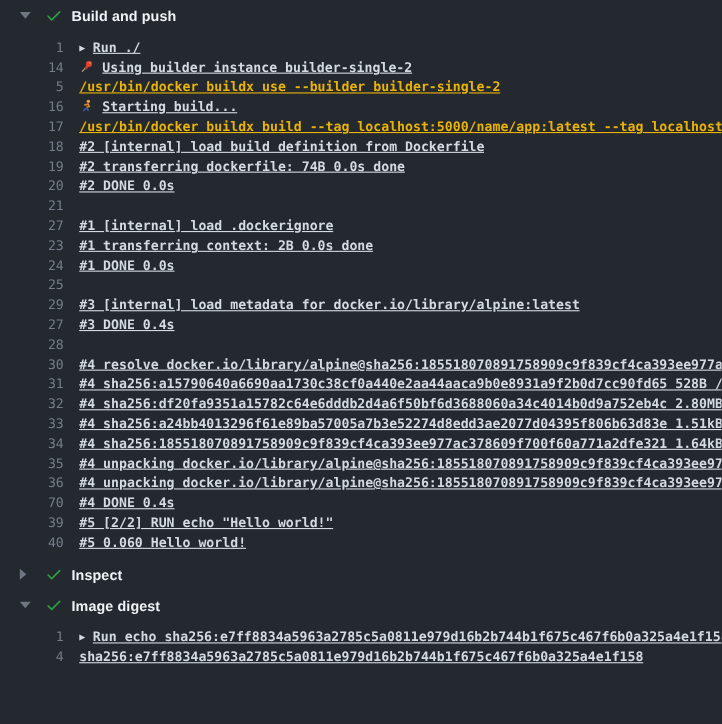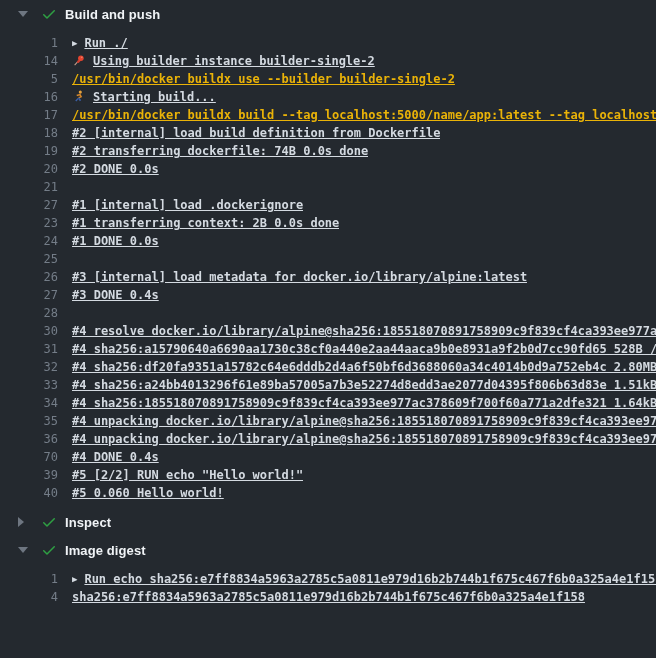"26" span.ln { text: 26 -> 29 }
